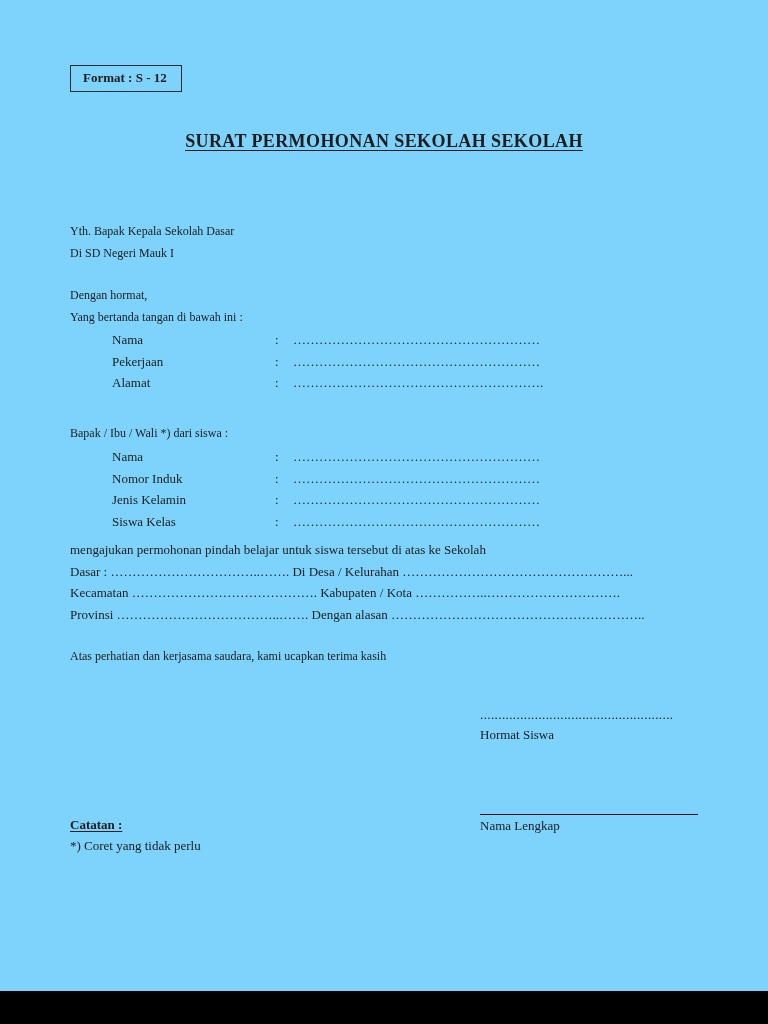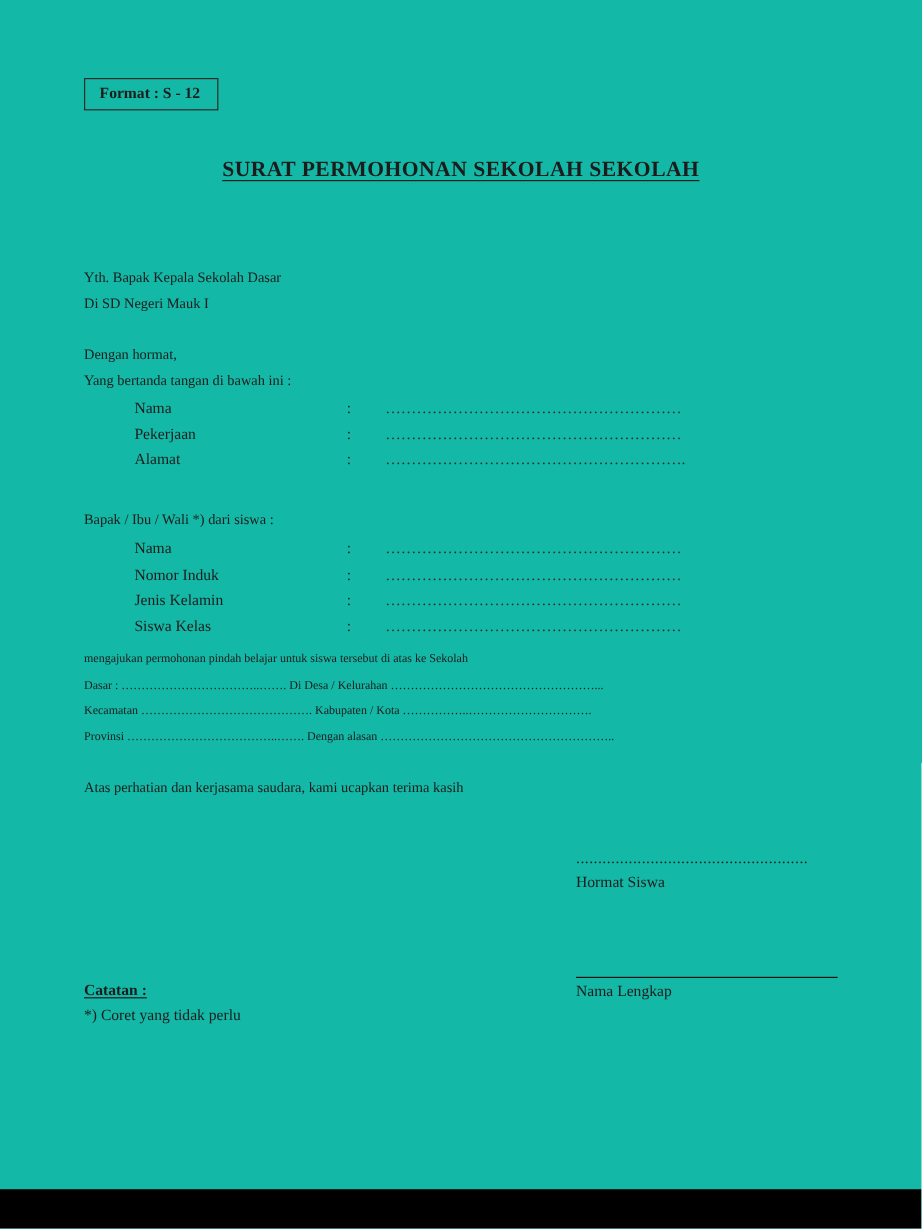"Format : S - 12" .page { background: #14b8a6 -> #7dd3fc }
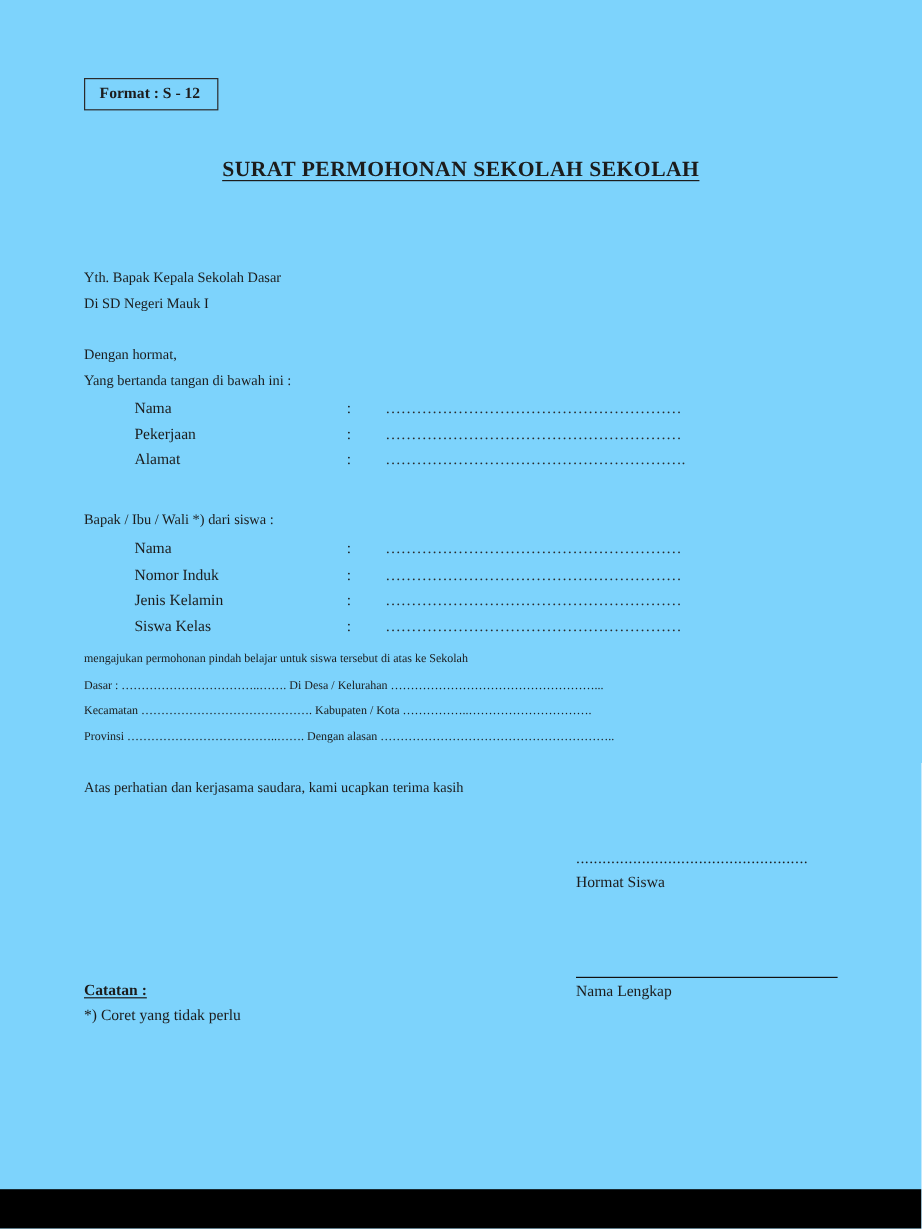"Nama" .field-row { gap: 14px -> none }
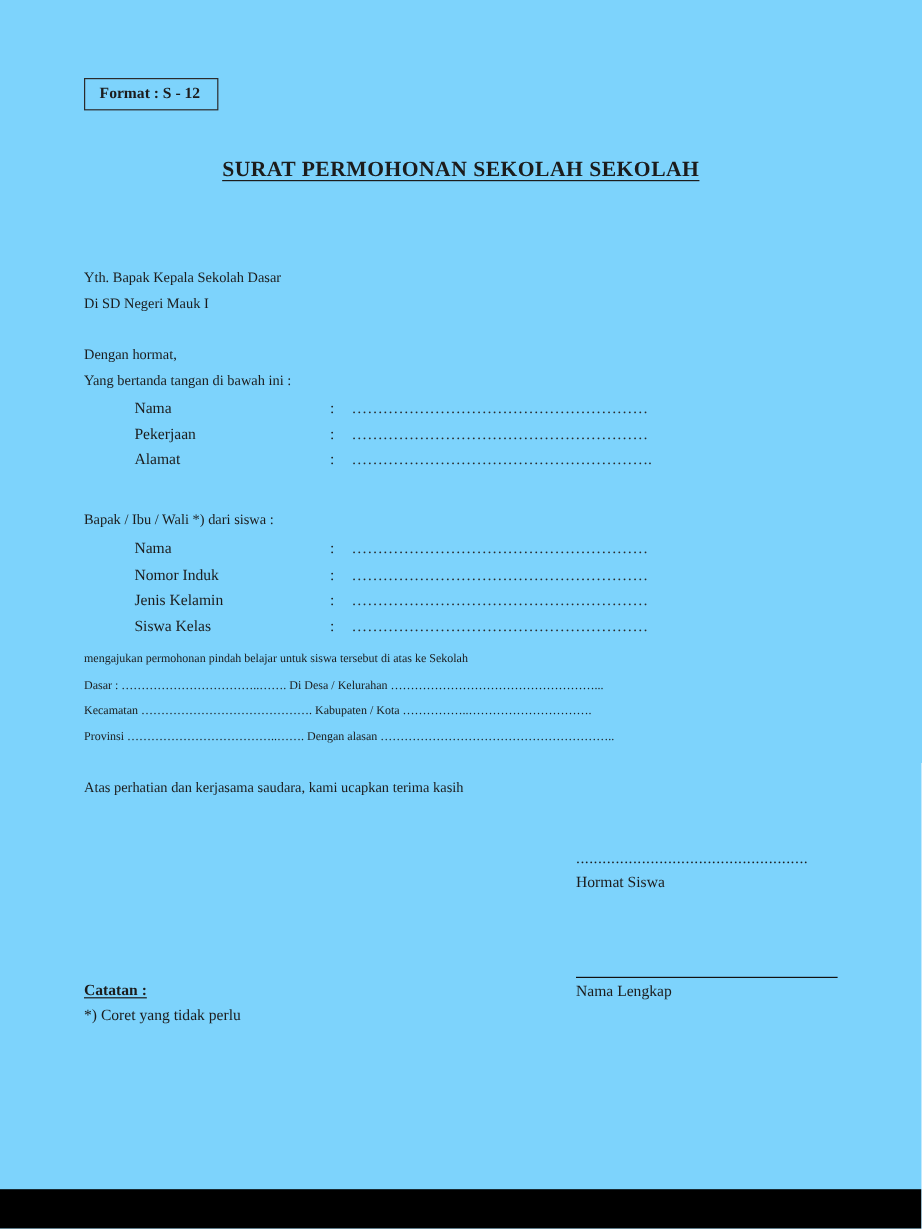"mengajukan permohonan pindah belajar" .request { font-size: 10px -> 13px }
